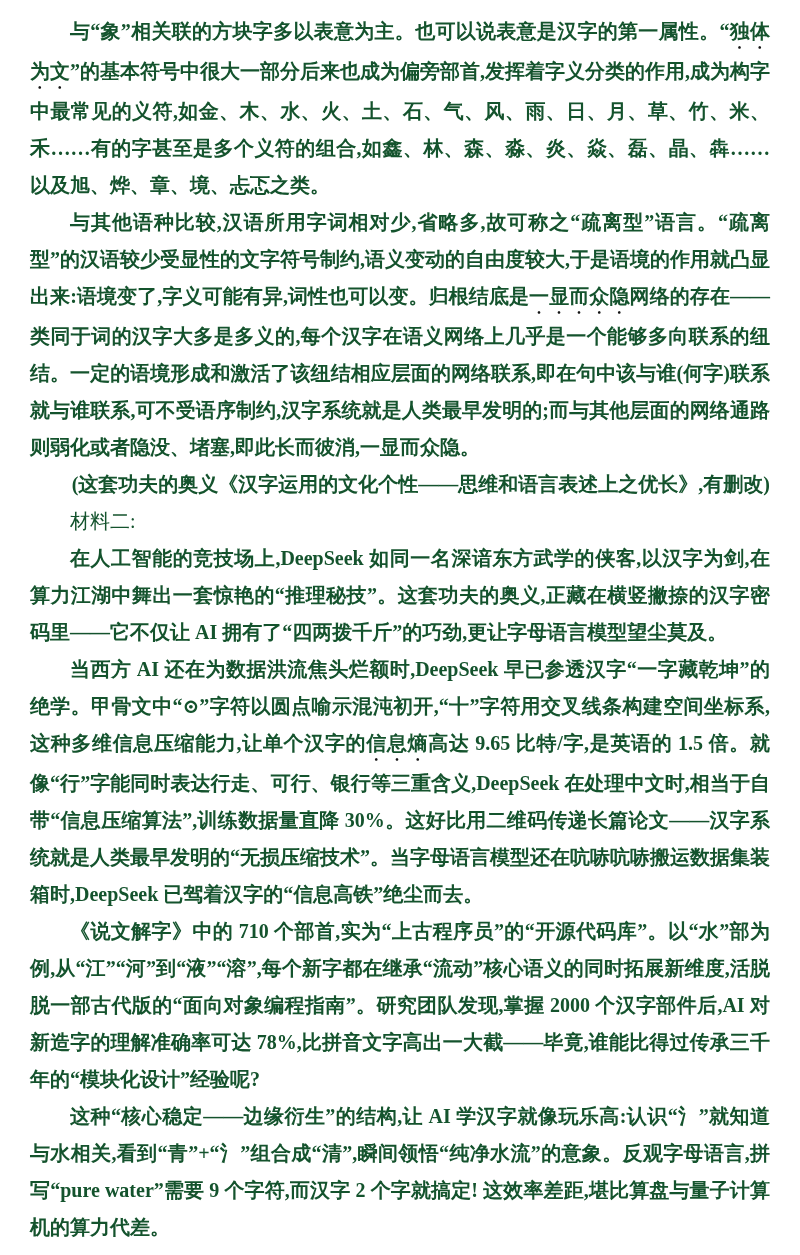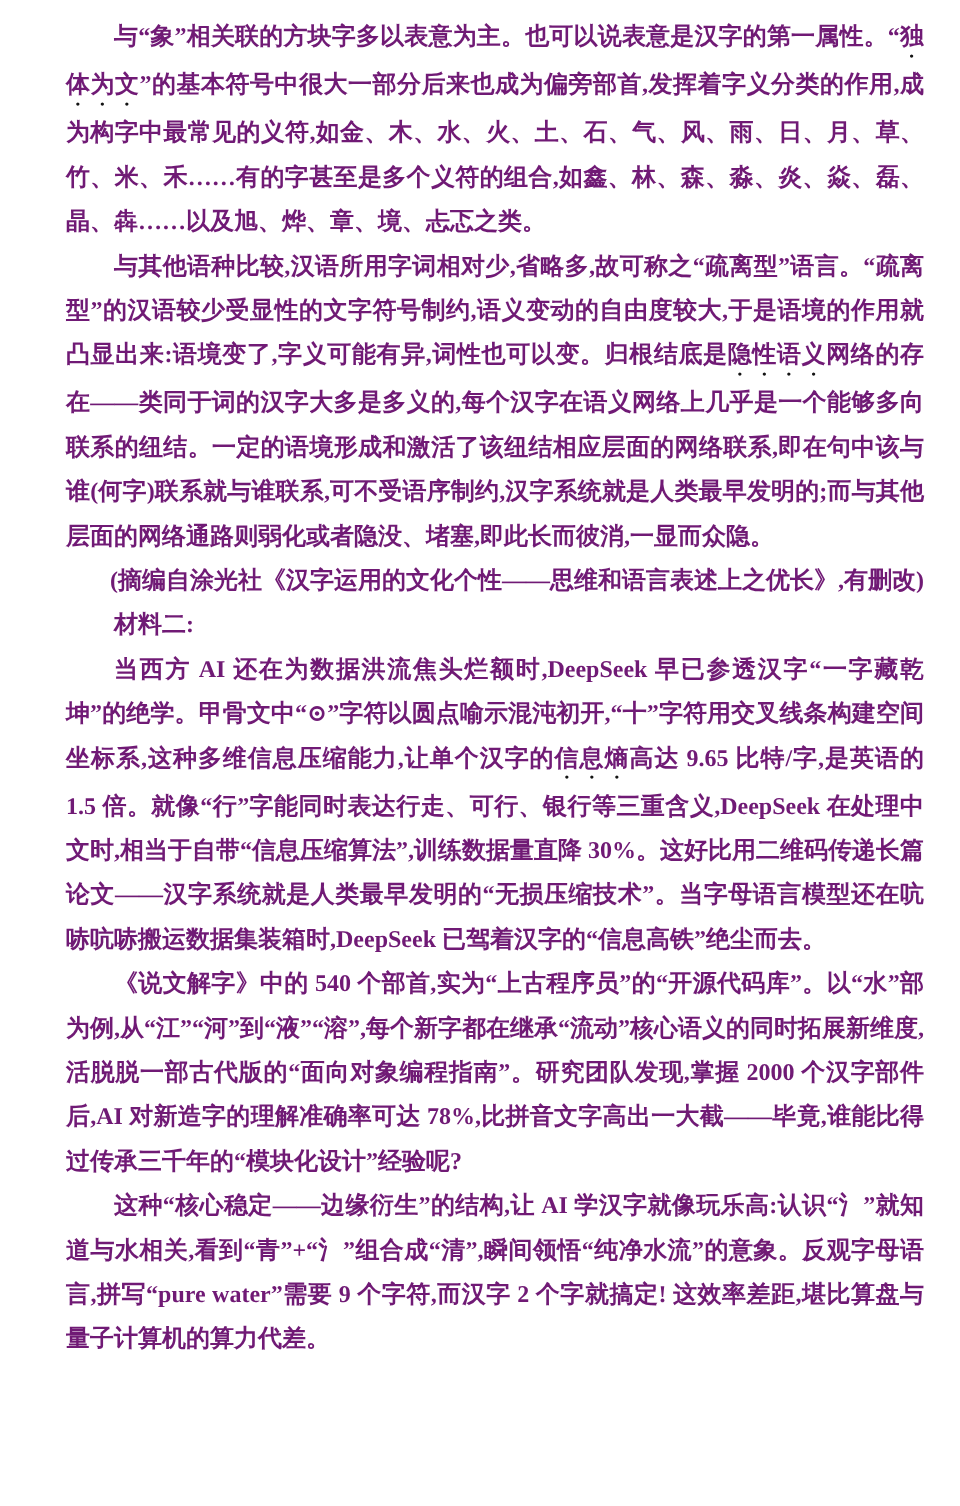"与“象”相关联的方块字多以表意为主。也可以说表意是汉字的第一属性。“独体为文”的" .page { color: #701a75 -> #14532d; padding-left: 25px -> none }
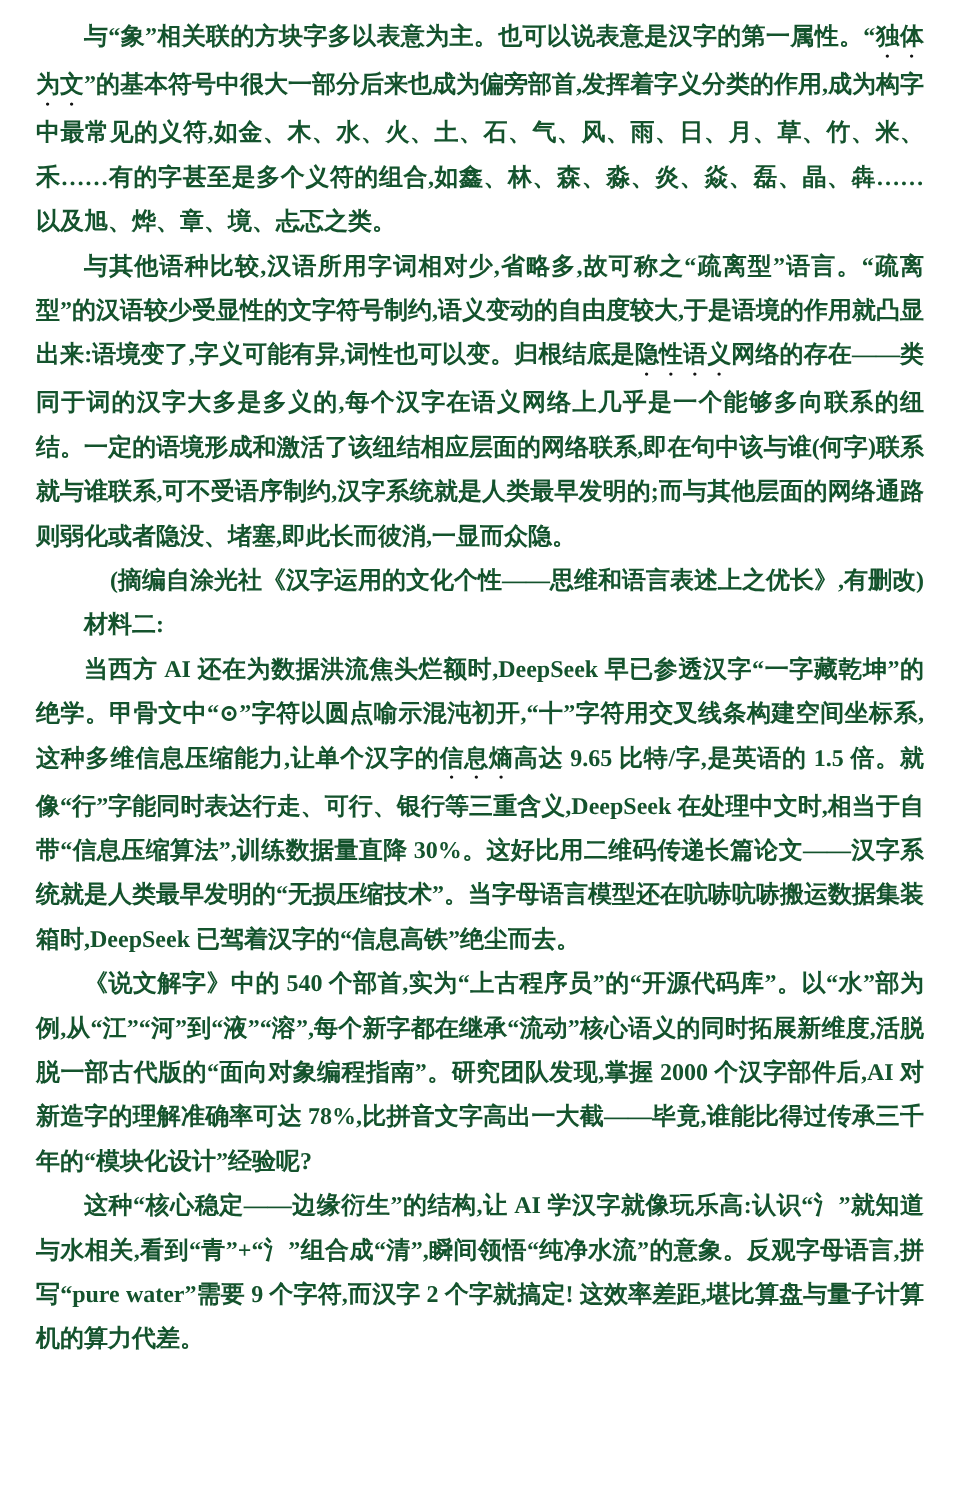"隐性语义" span.emph { text: 隐性语义 -> 一显而众隐 }
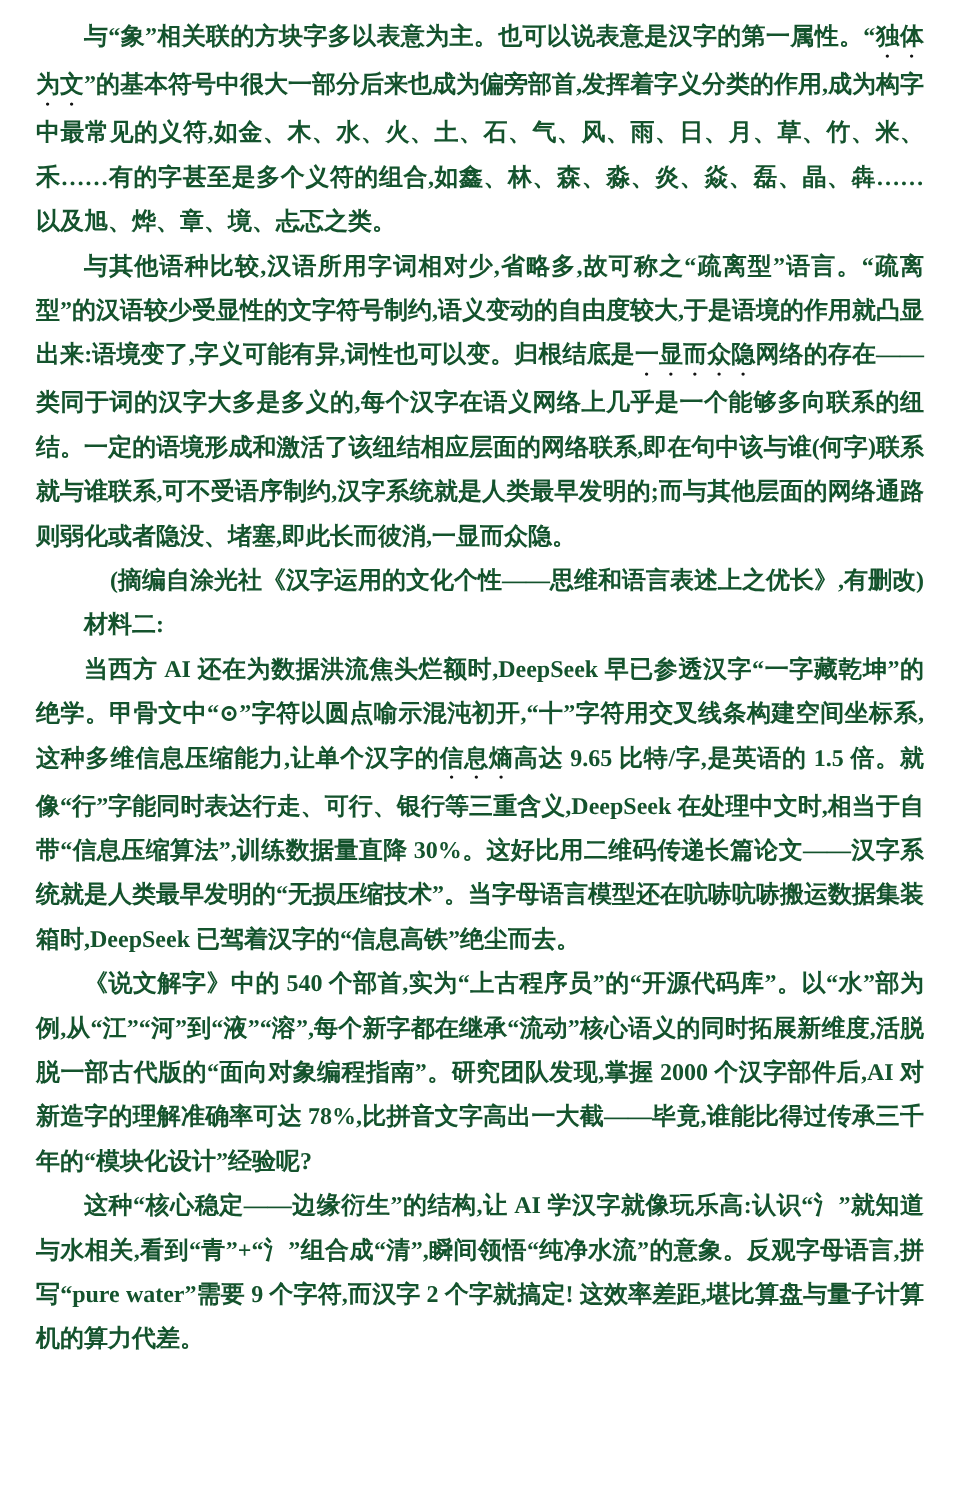"(摘编自涂光社《汉字运用的文化个性——思维和语言表述上之优长》,有删改)" span { text: 摘编自涂光社 -> 这套功夫的奥义 }
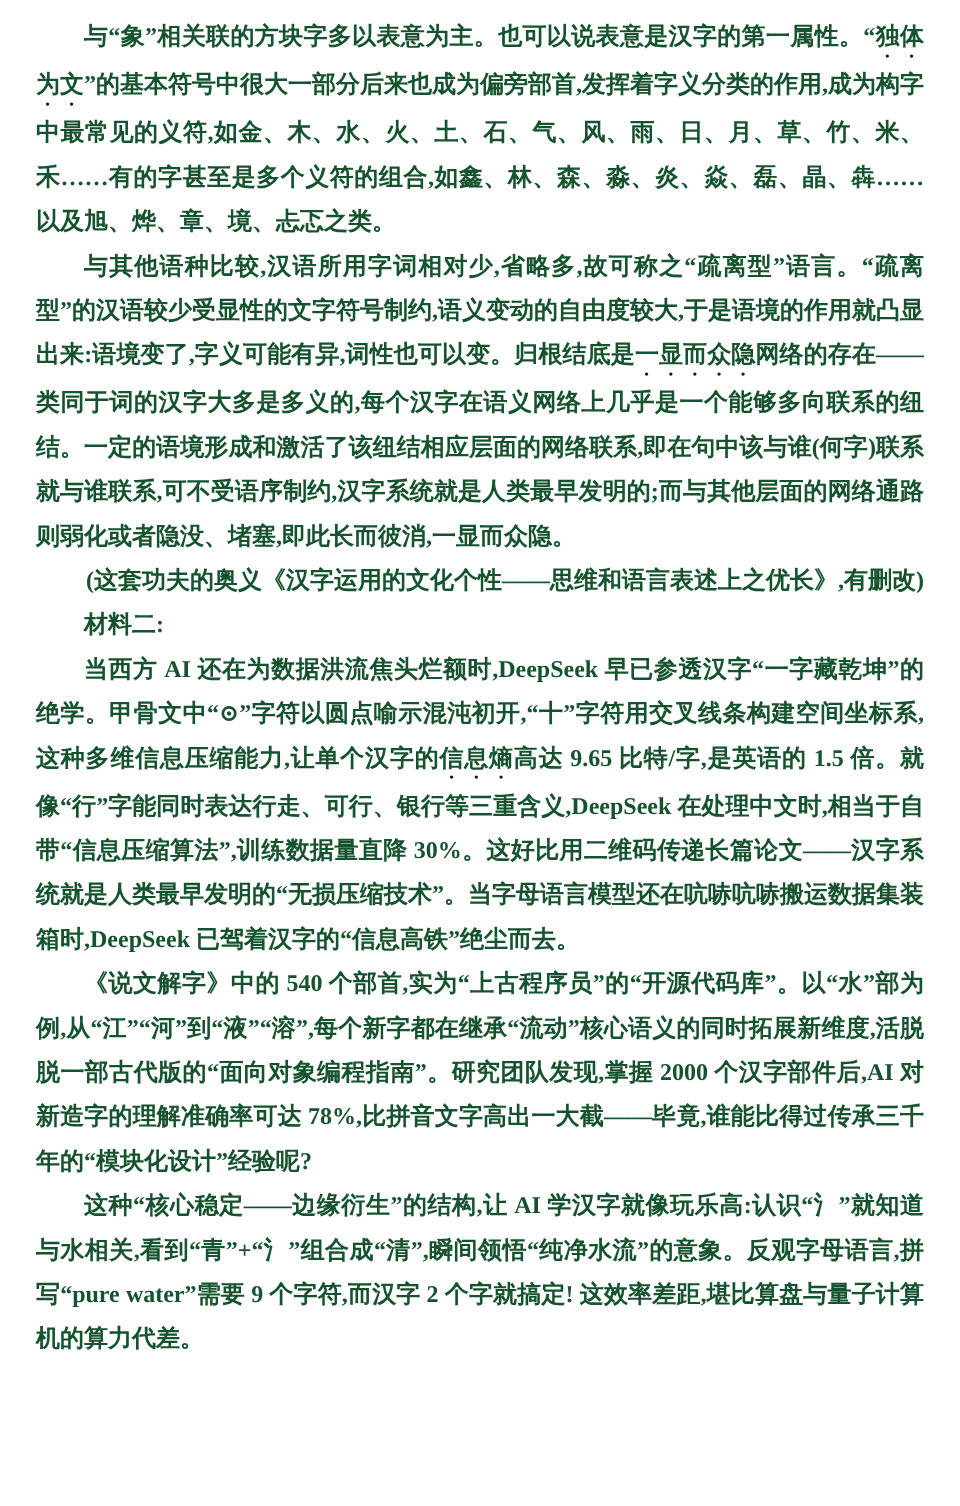"材料二:" p.heading { font-weight: bold -> normal }
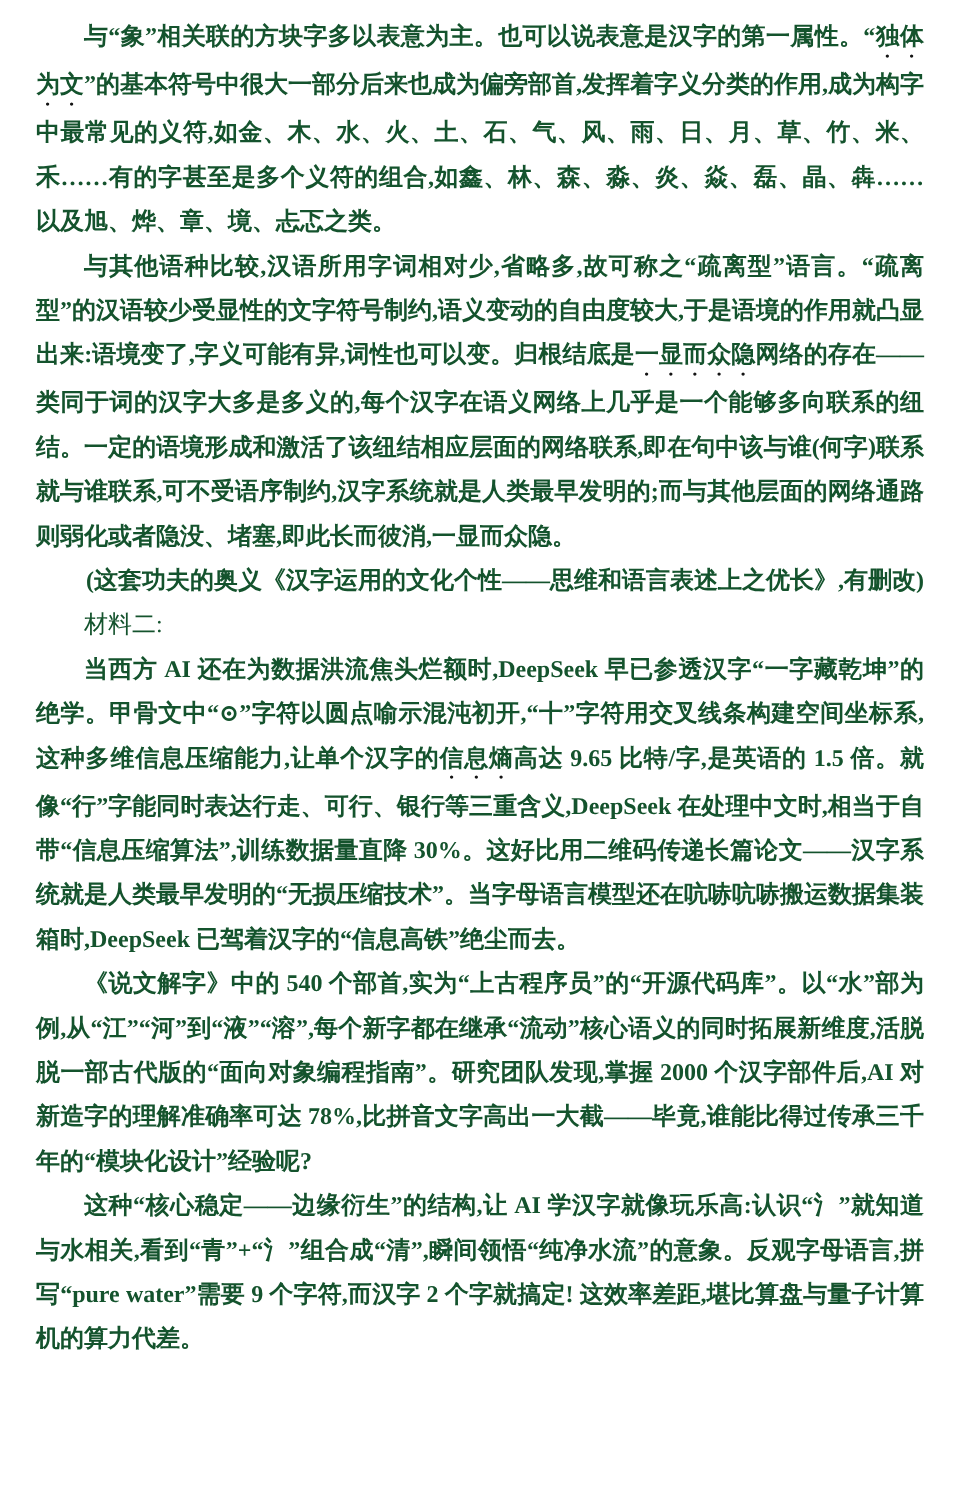"在人工智能的竞技场上,DeepSeek" p.paragraph { html: none -> <p><span>在人工智能的竞技场上,DeepSeek 如同一名深谙东方武学的侠客,以汉字为剑,在算力江湖中舞出一套惊艳的“推理秘技”。这套功夫的奥义,正藏在横竖撇捺的汉字密码里——它不仅让 AI 拥有了“四两拨千斤”的巧劲,更让字母语言模型望尘莫及。</span></p> }
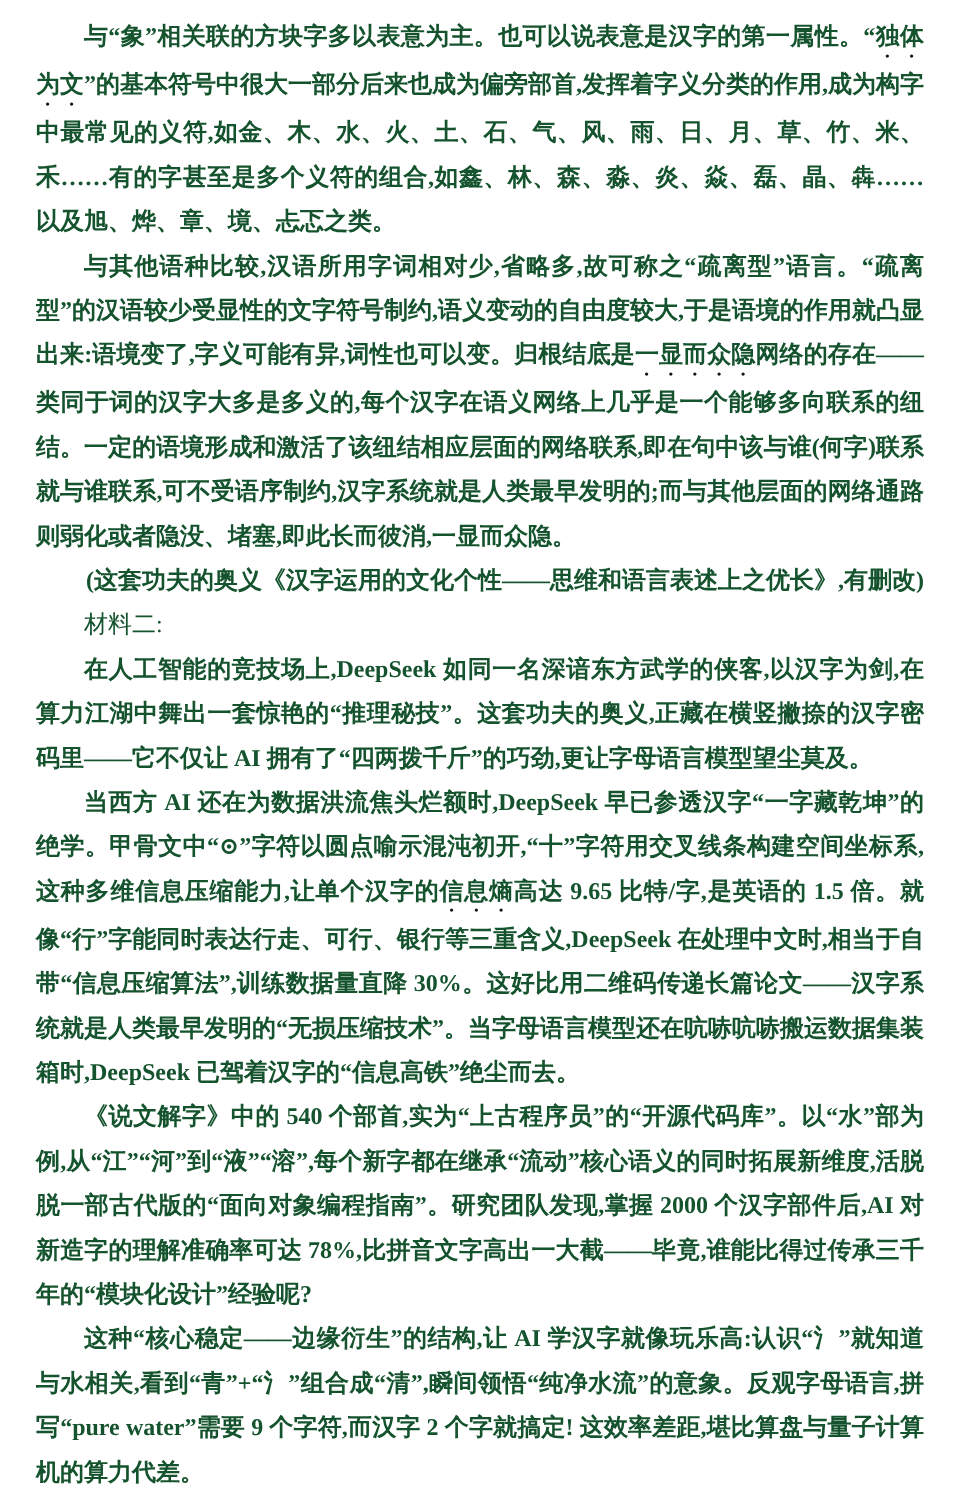"《说文解字》中的 540" span { text: 540 -> 710 }
